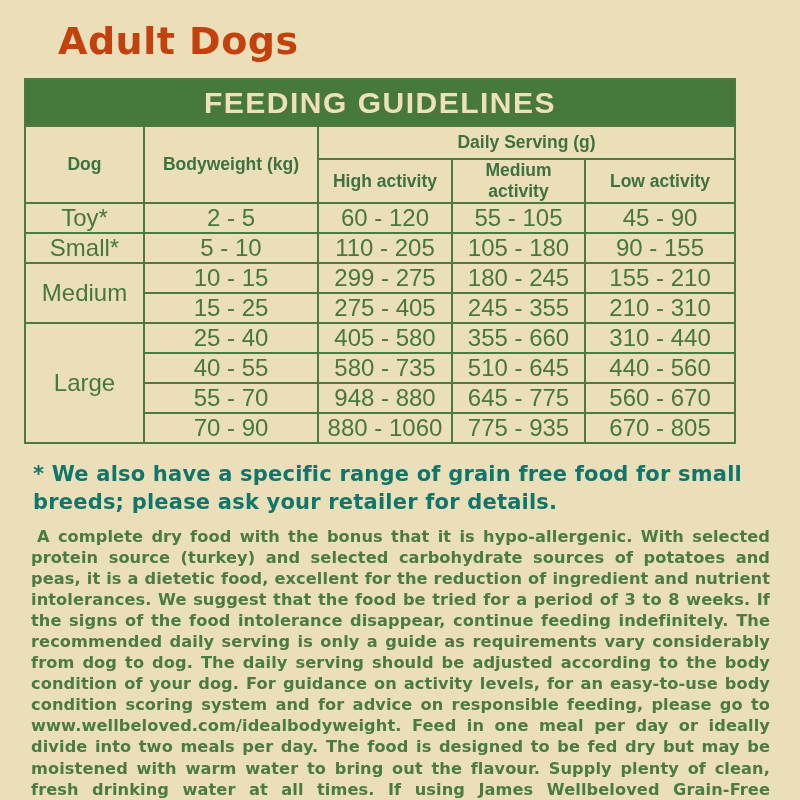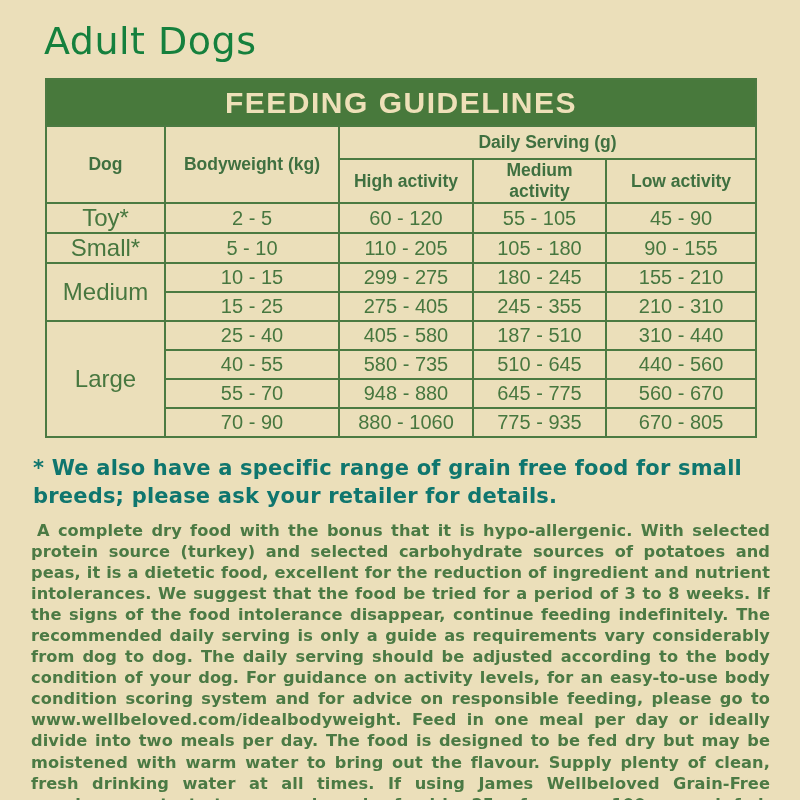"Adult Dogs" h1.page-title { color: #15803d -> #c2410c; font-weight: normal -> bold; margin: 0 0 16px 44px -> 0 0 16px 58px }
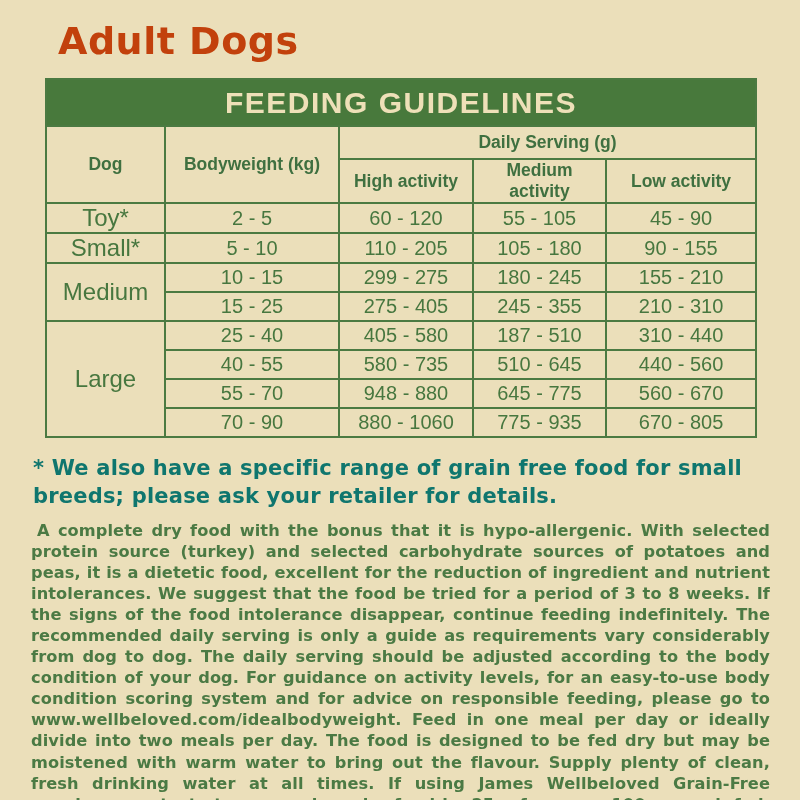"FEEDING GUIDELINES" table.feeding { margin-left: 45px -> 24px }
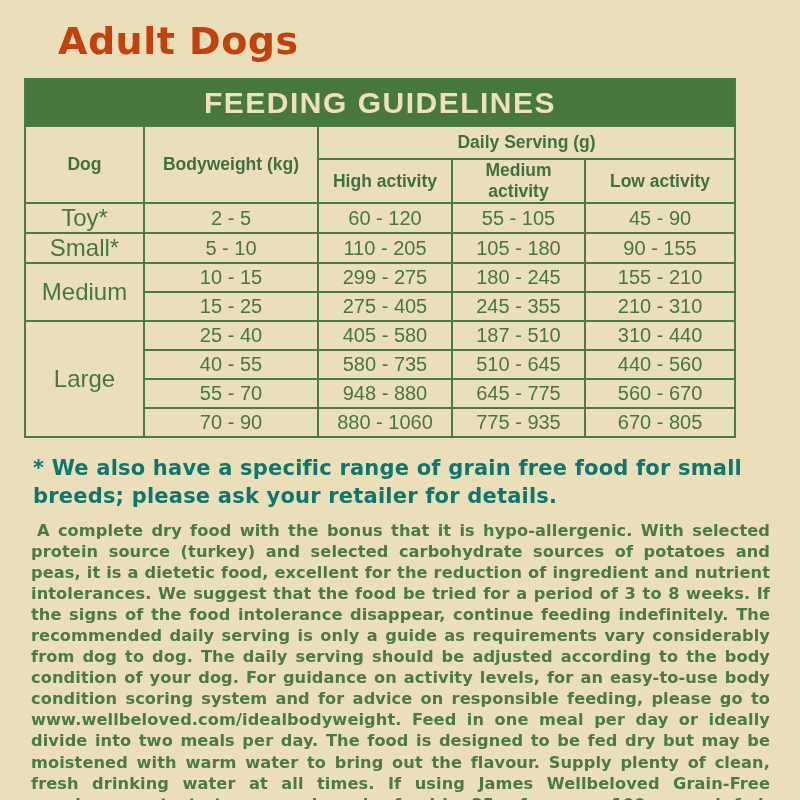"2 - 5" td.cell, td.group-cell { font-size: 20px -> 24px }
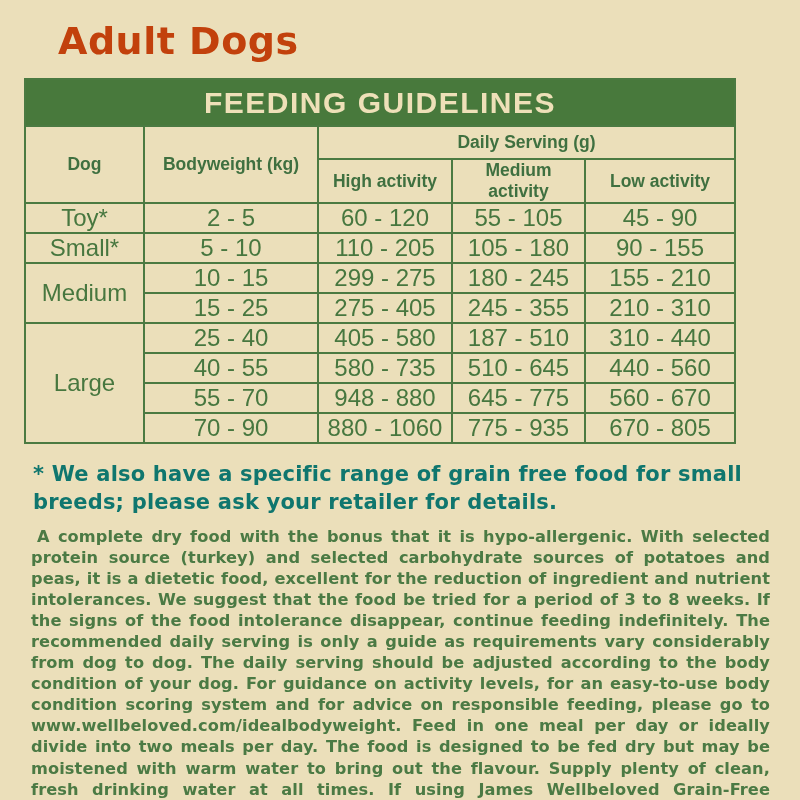"187 - 510" td.cell { text: 187 - 510 -> 355 - 660 }
